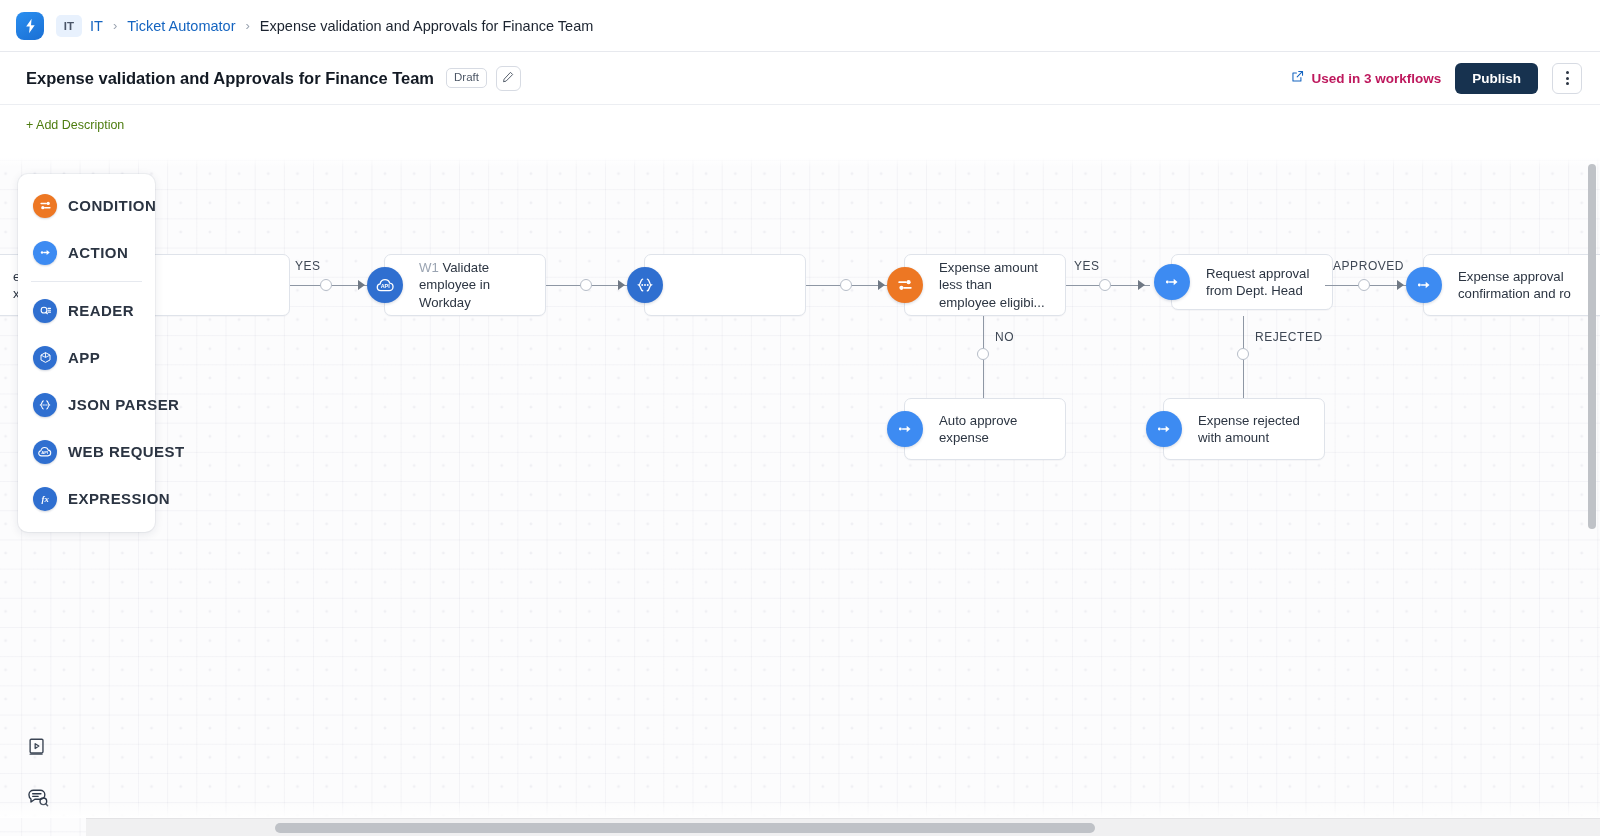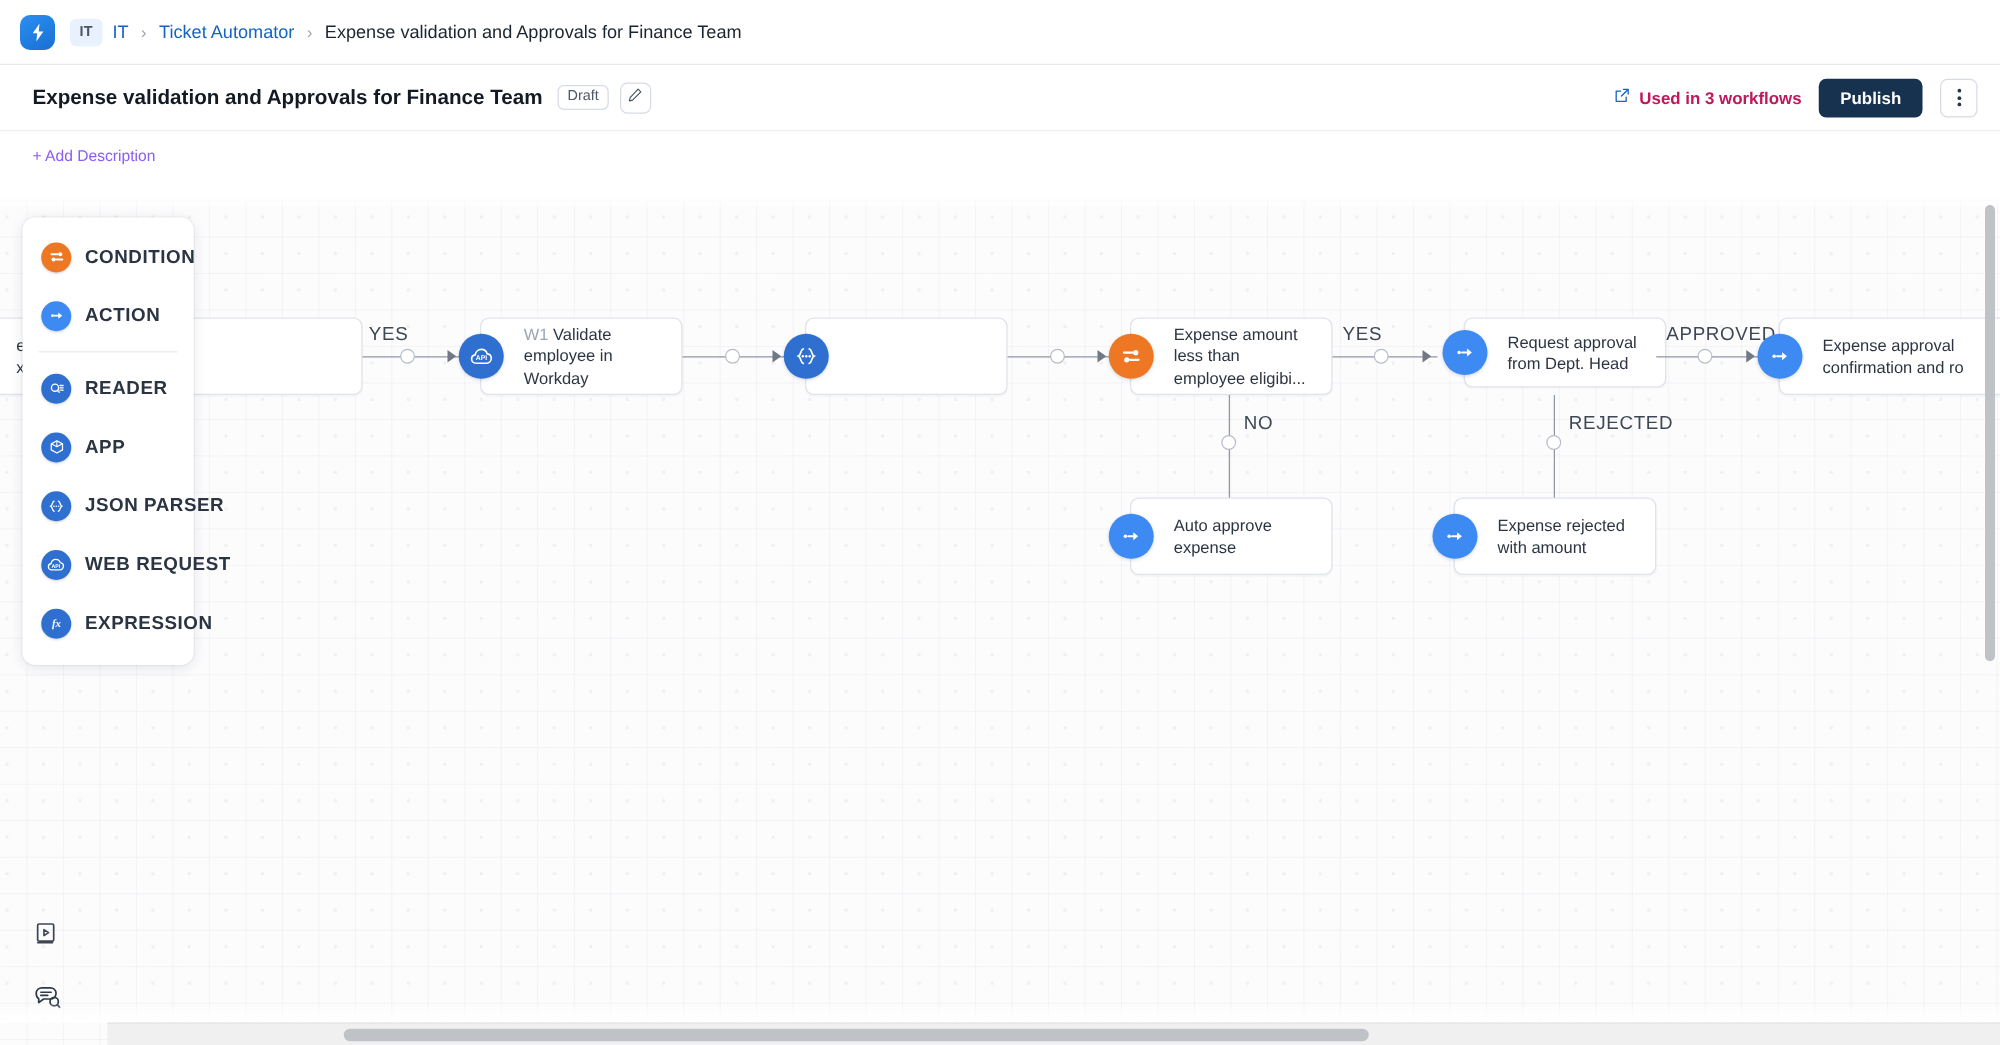"+ Add Description" .add-desc { color: #8b5cf6 -> #4d7c0f }
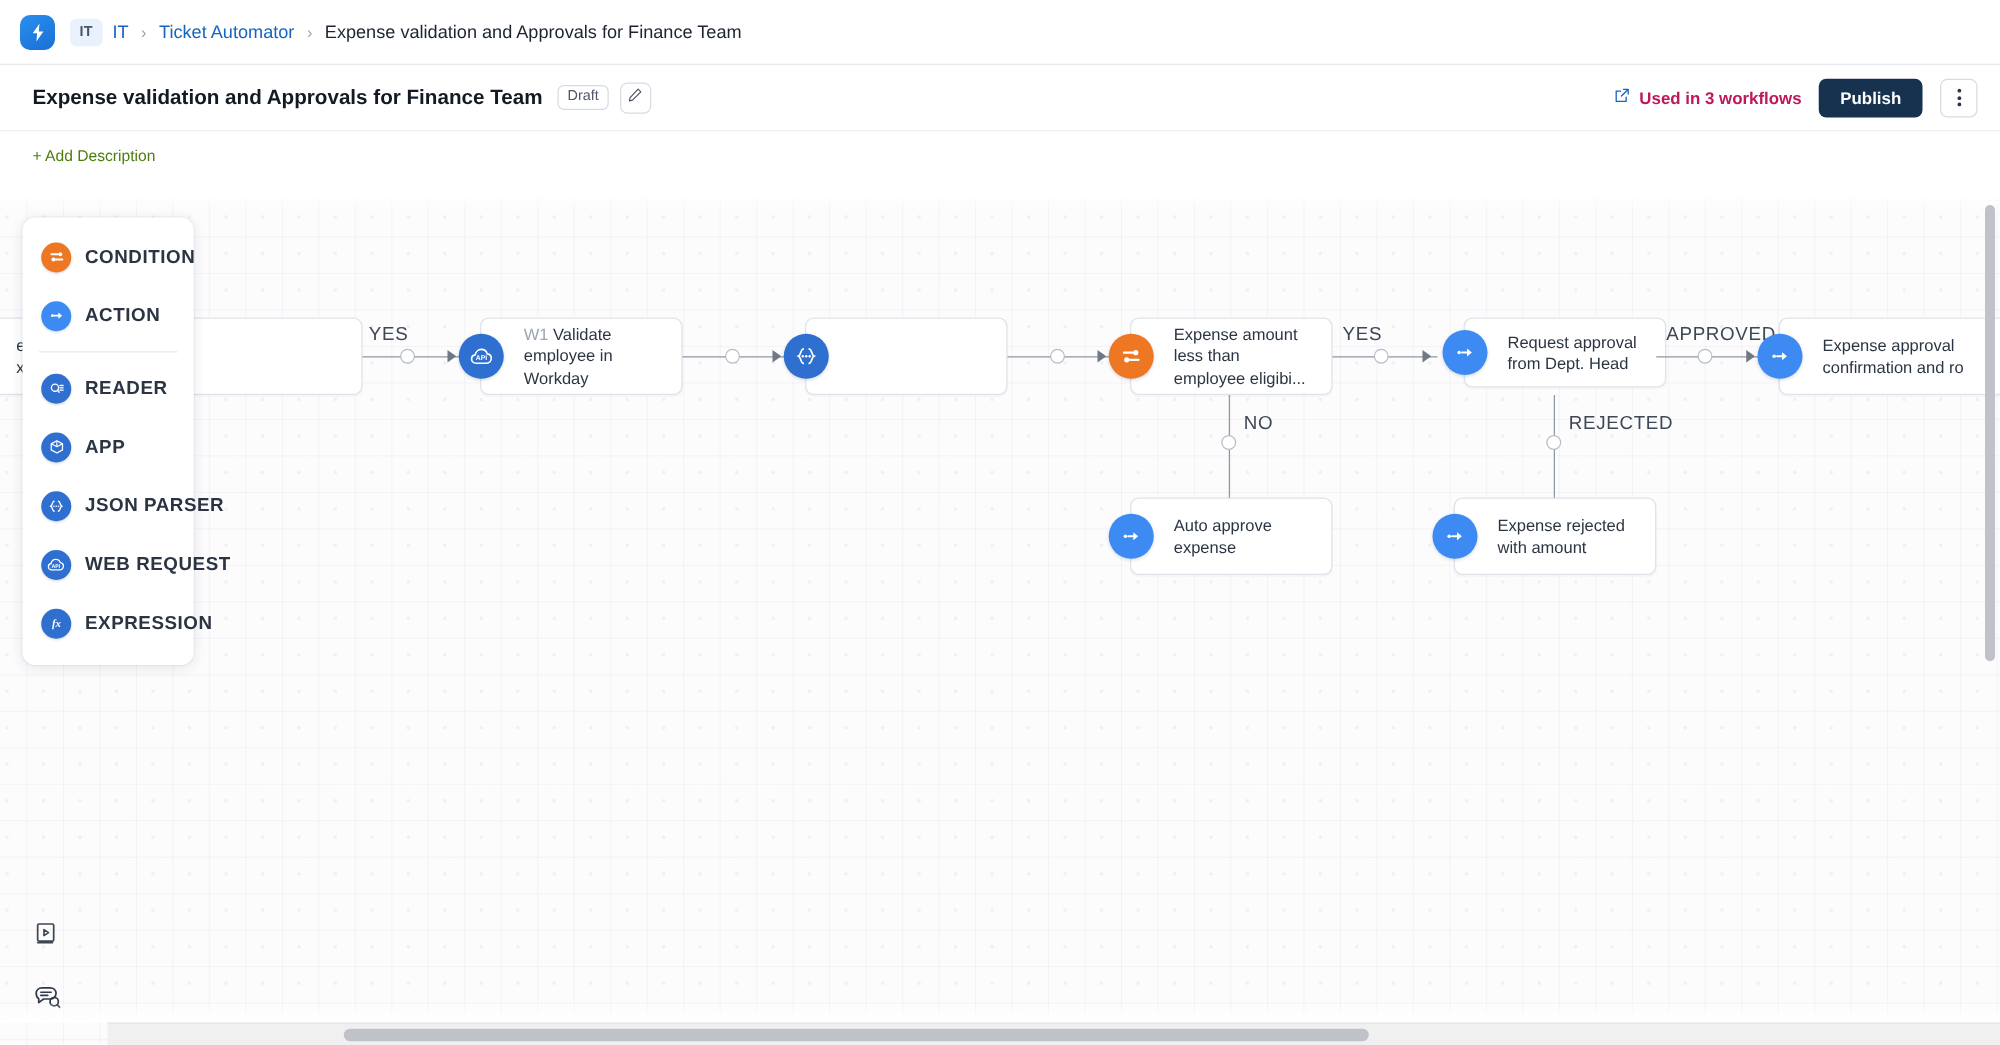"YES" .edge-label { font-size: 15px -> 12px }
